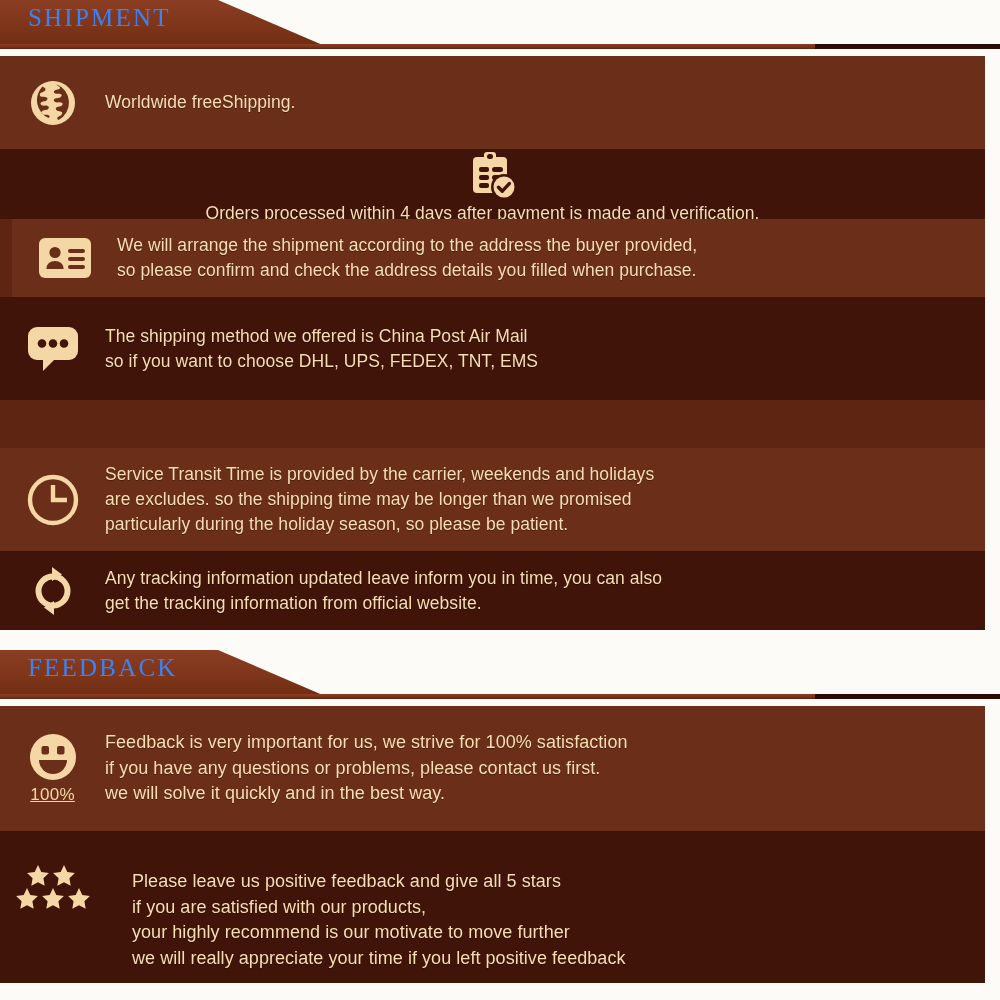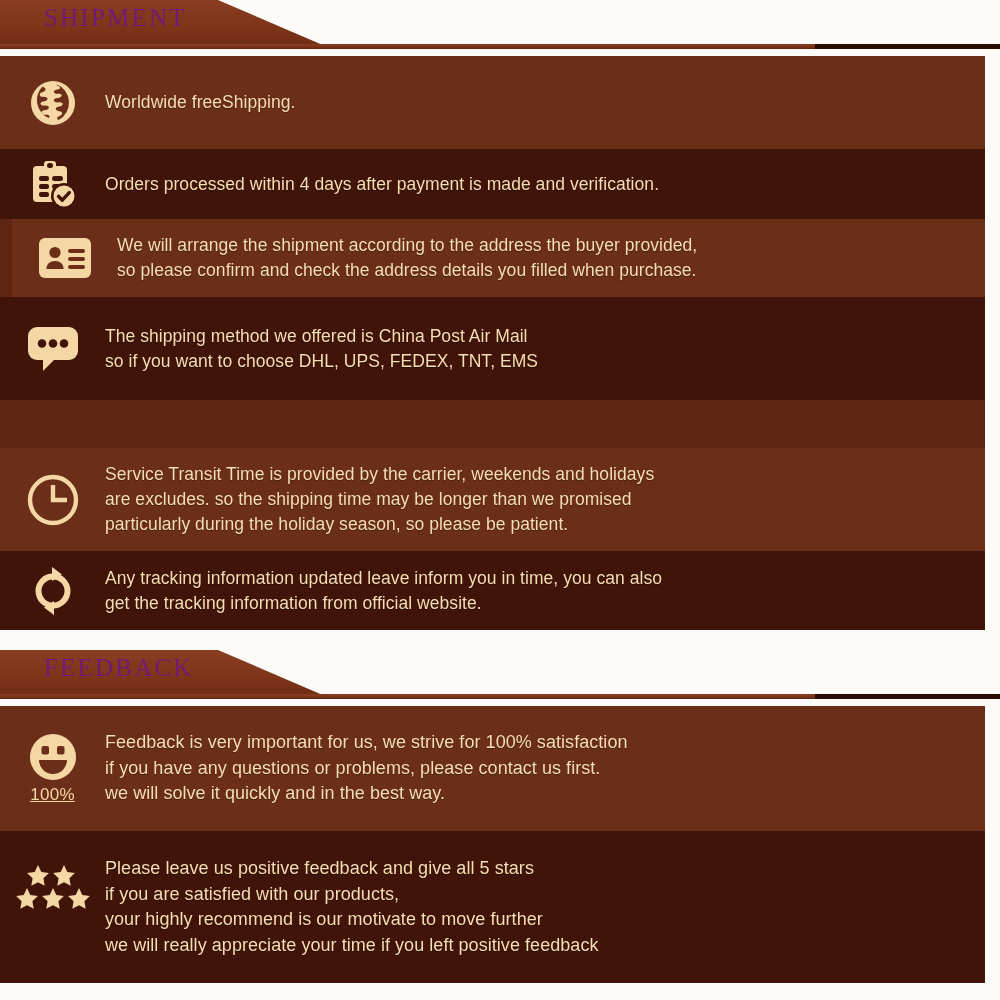"SHIPMENT" .banner-title { color: #701a75 -> #3b82f6; left: 44px -> 28px }
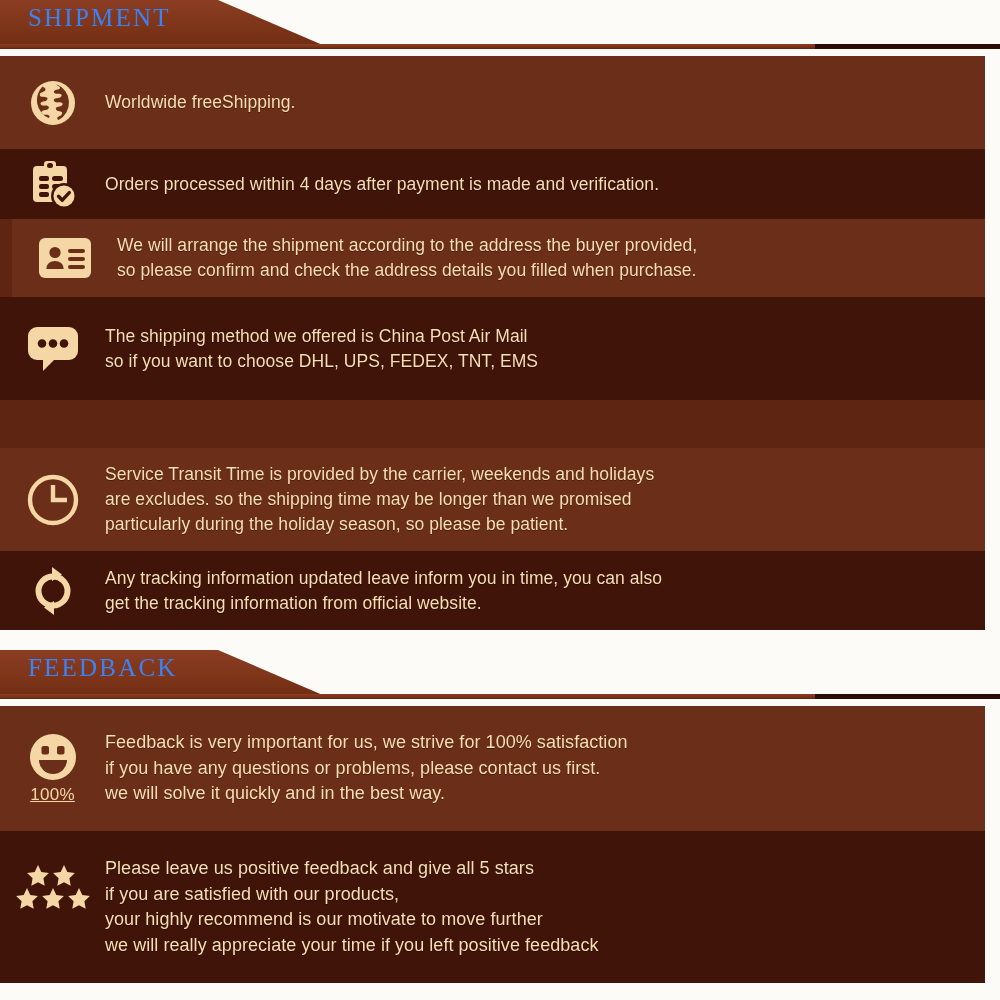"Orders processed within 4 days" #shipment-panel .row.r2 { flex-direction: none -> column }
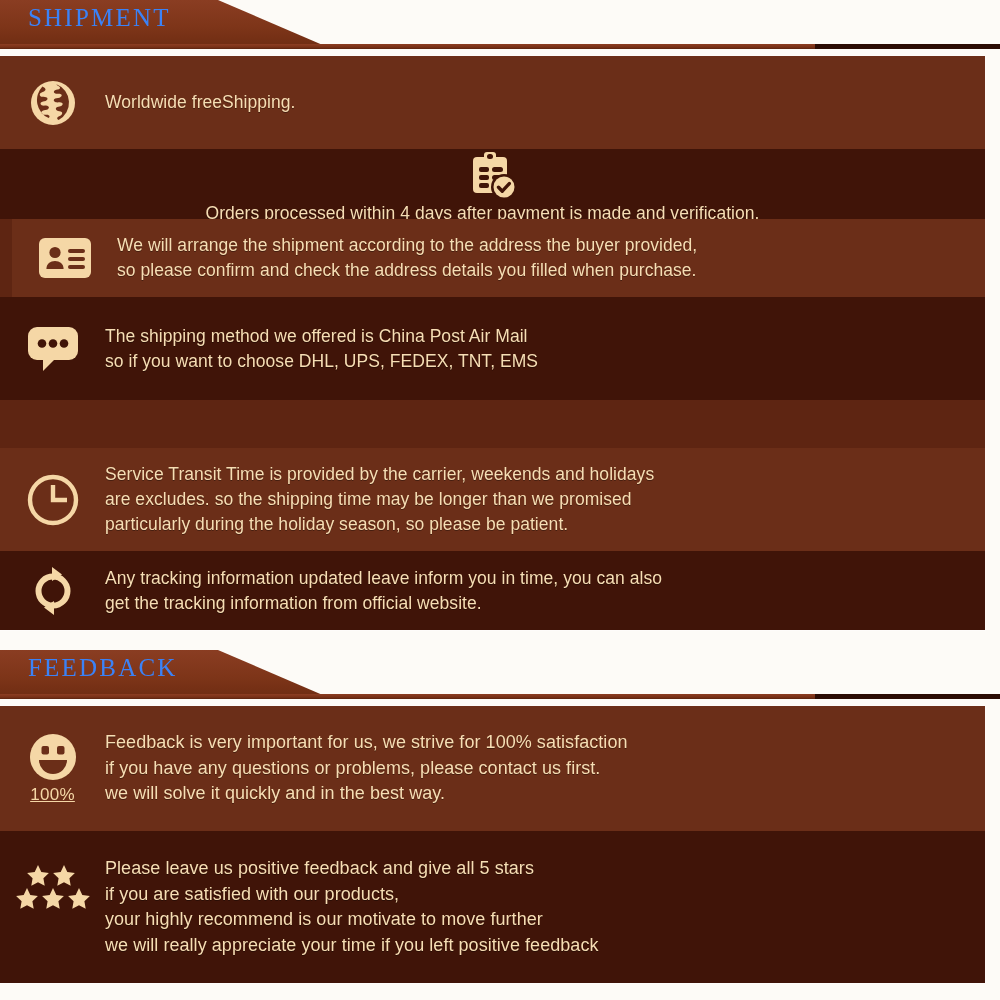"Please leave us positive feedback" #feedback-panel .row.f2 .row-text { margin-left: none -> 27px; padding-top: 25px -> 38px }
